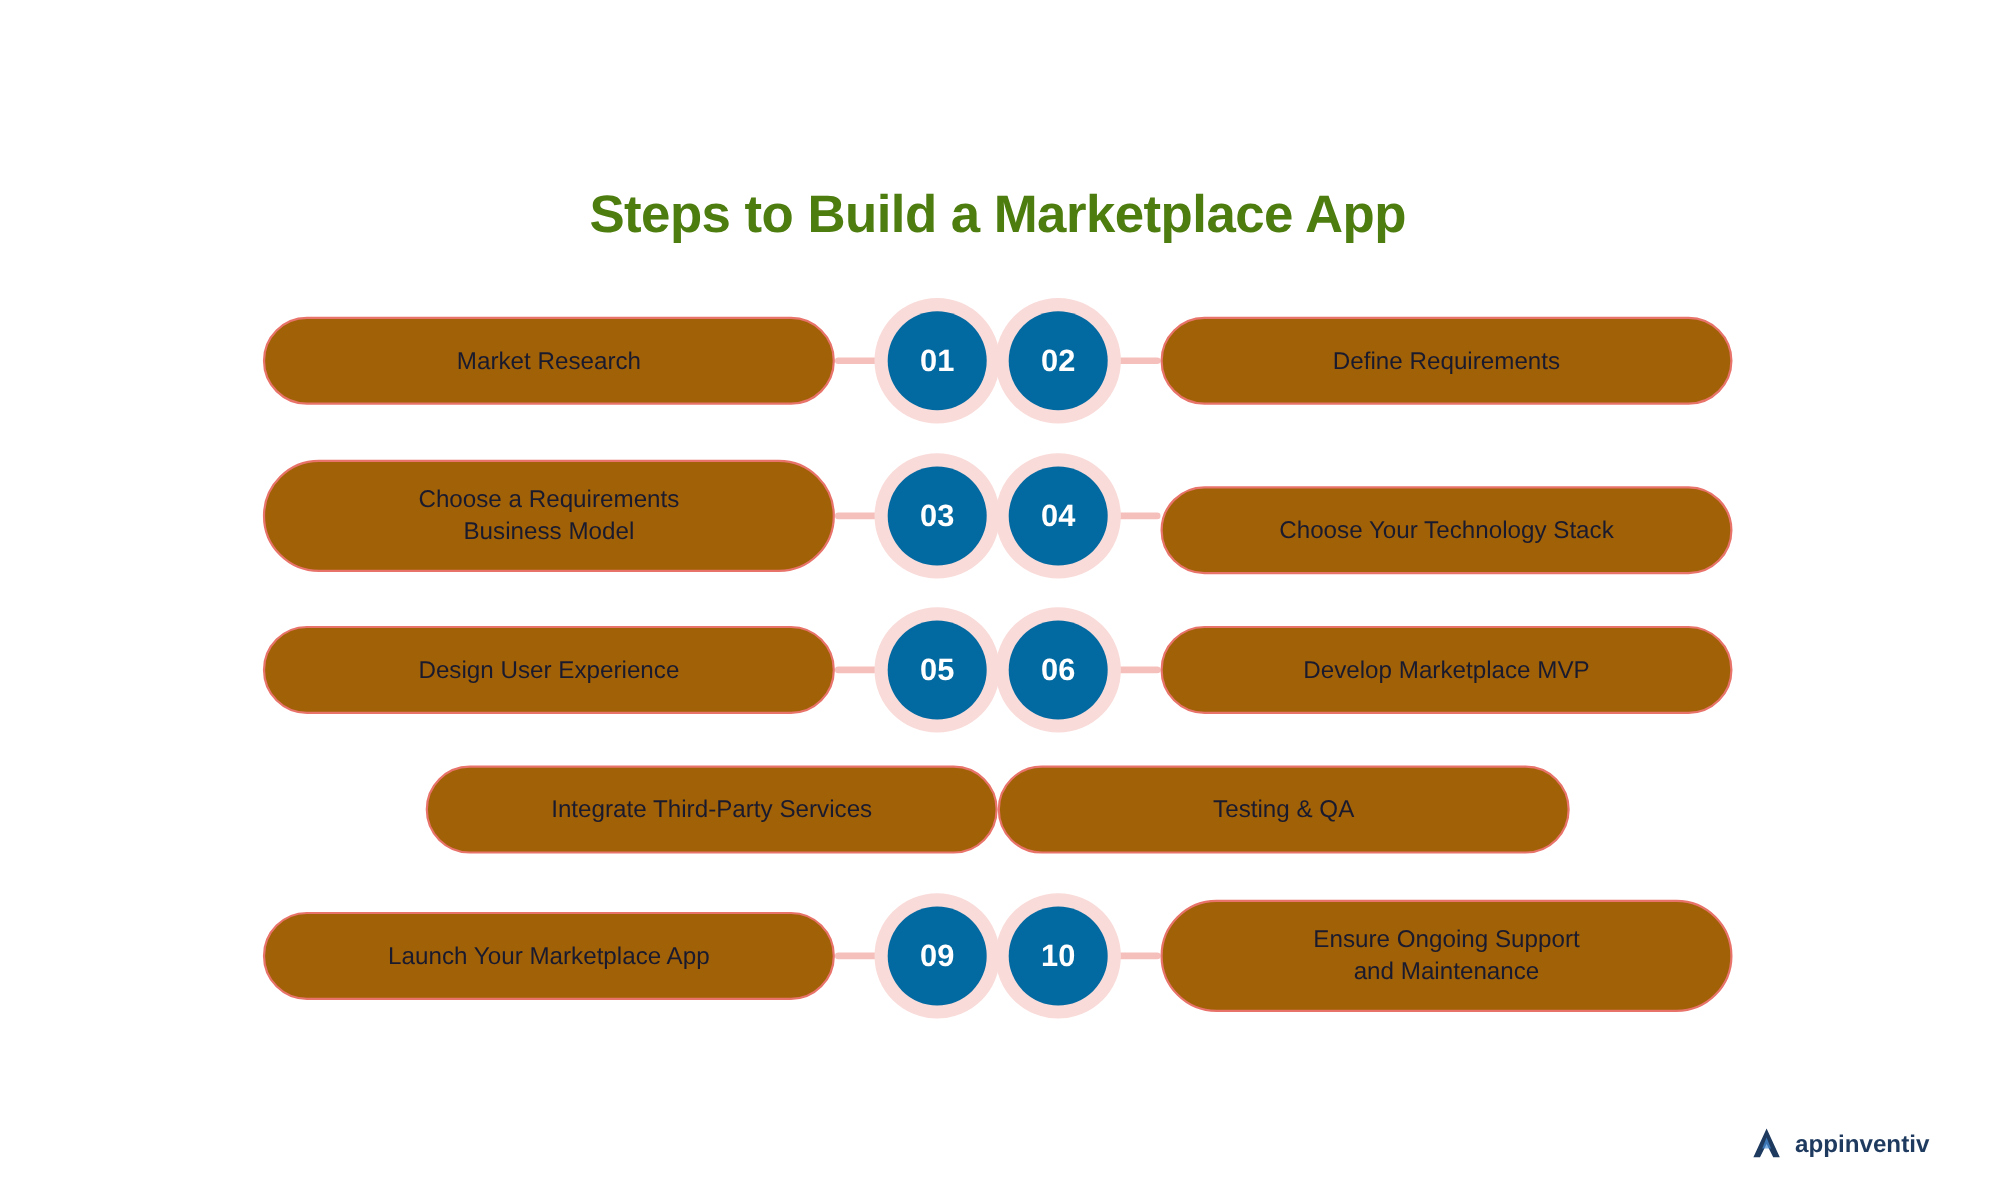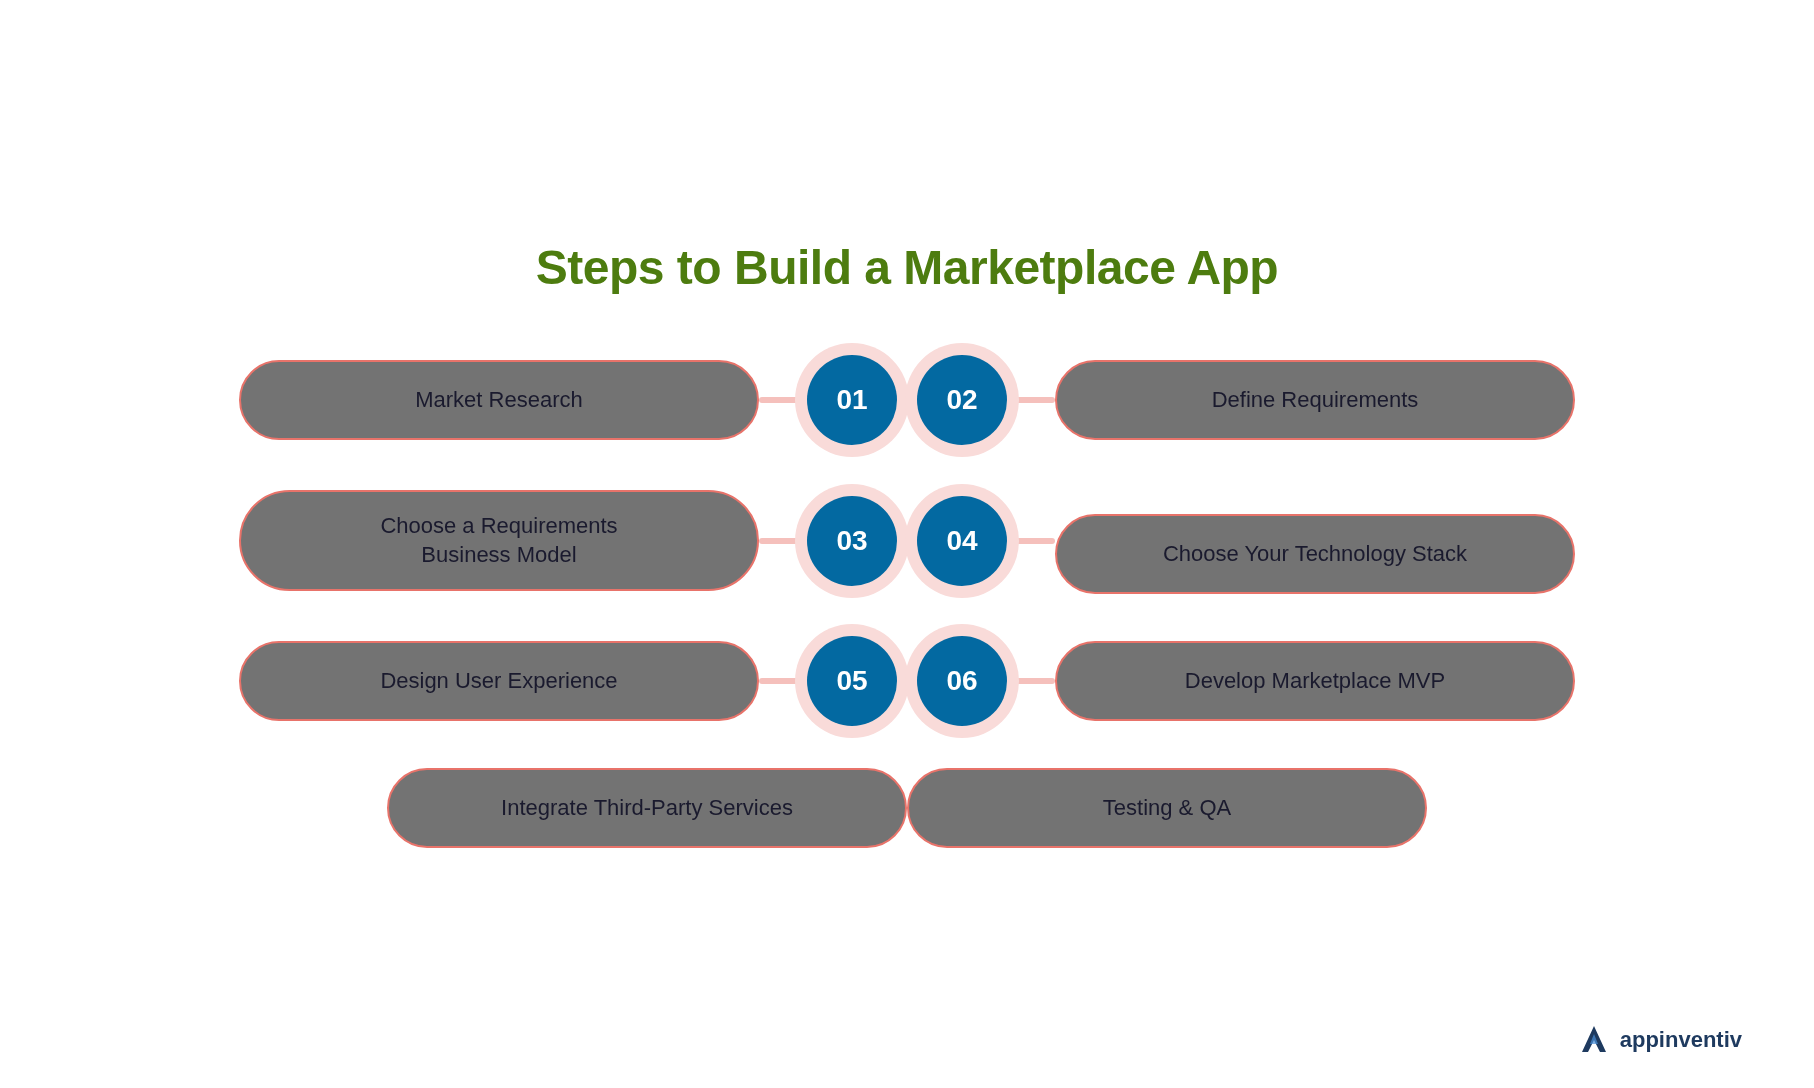"Market Research" .step-pill { background: #737373 -> #a16207 }
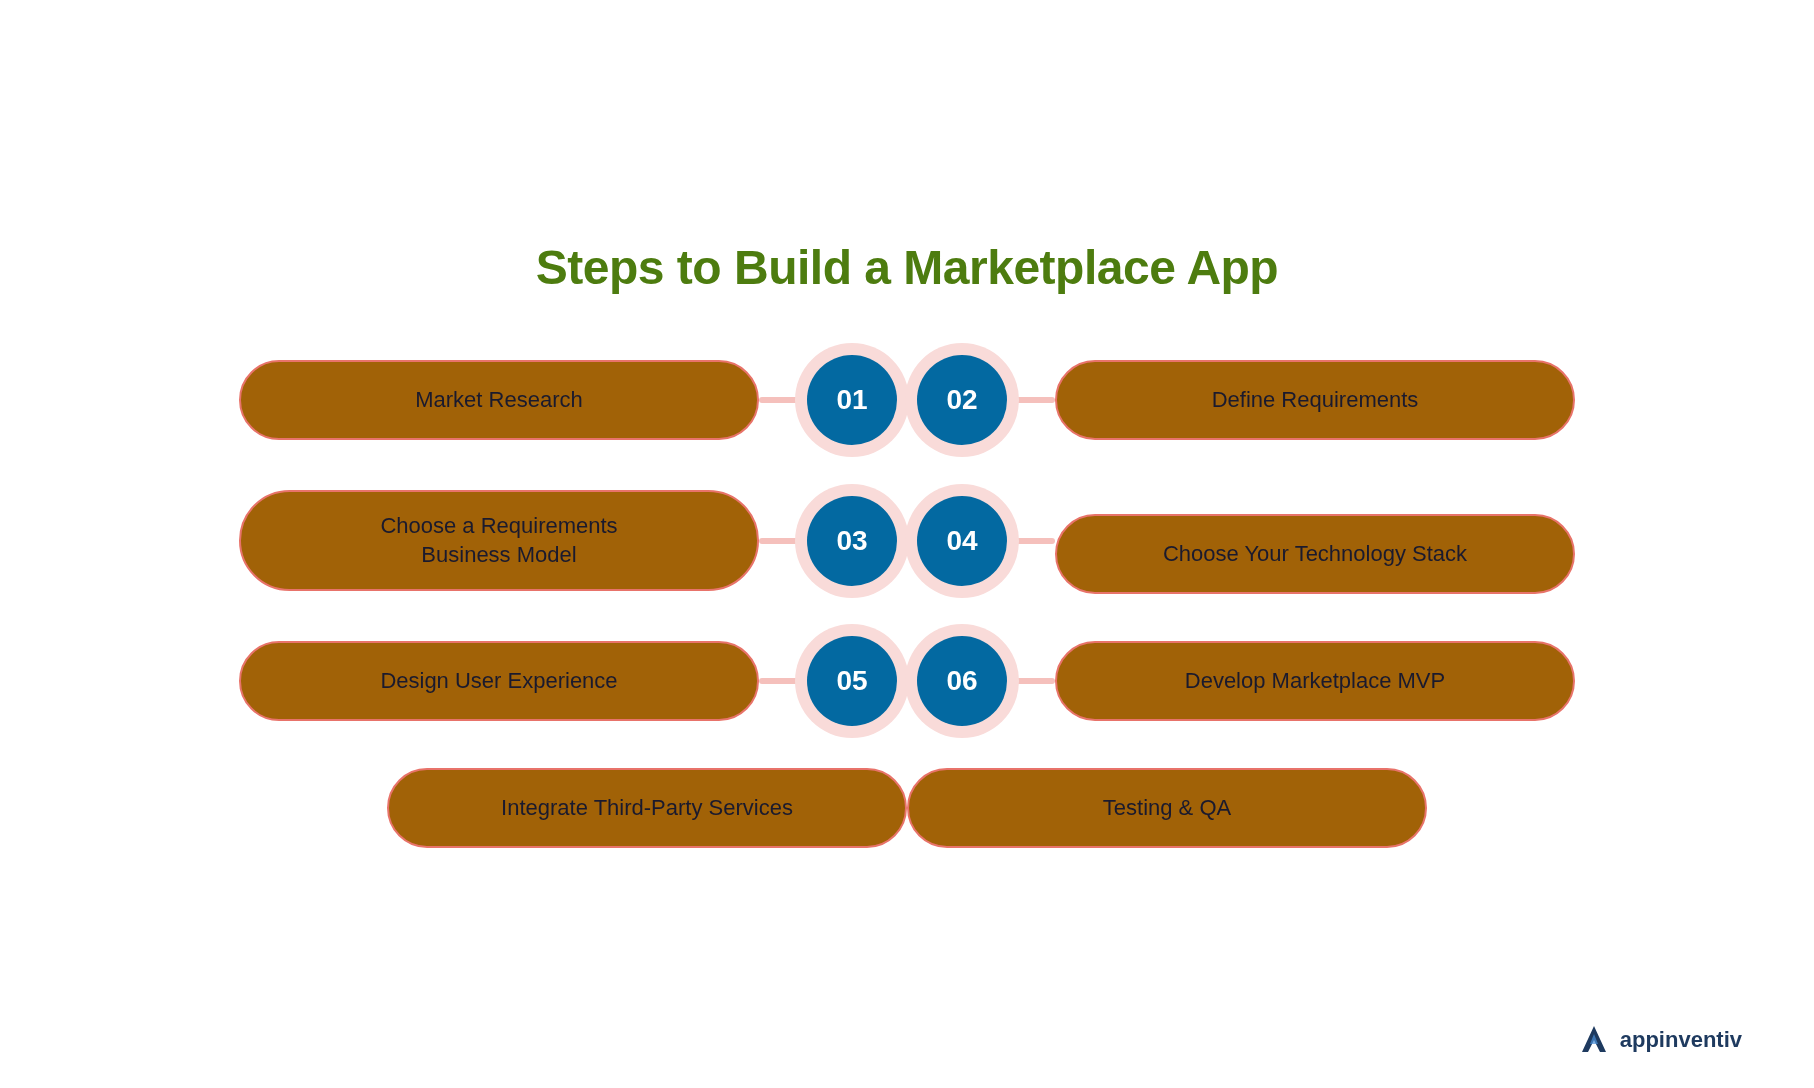"Launch Your Marketplace App" div.step-row { html: none -> <div> <div> <div>Launch Your Marketplace App</div> </div> <div> <div></div> <div>09</div> <div></div> <div>10</div> <div></div> </div> <div> <div>Ensure Ongoing Support and Maintenance</div> </div> </div> }
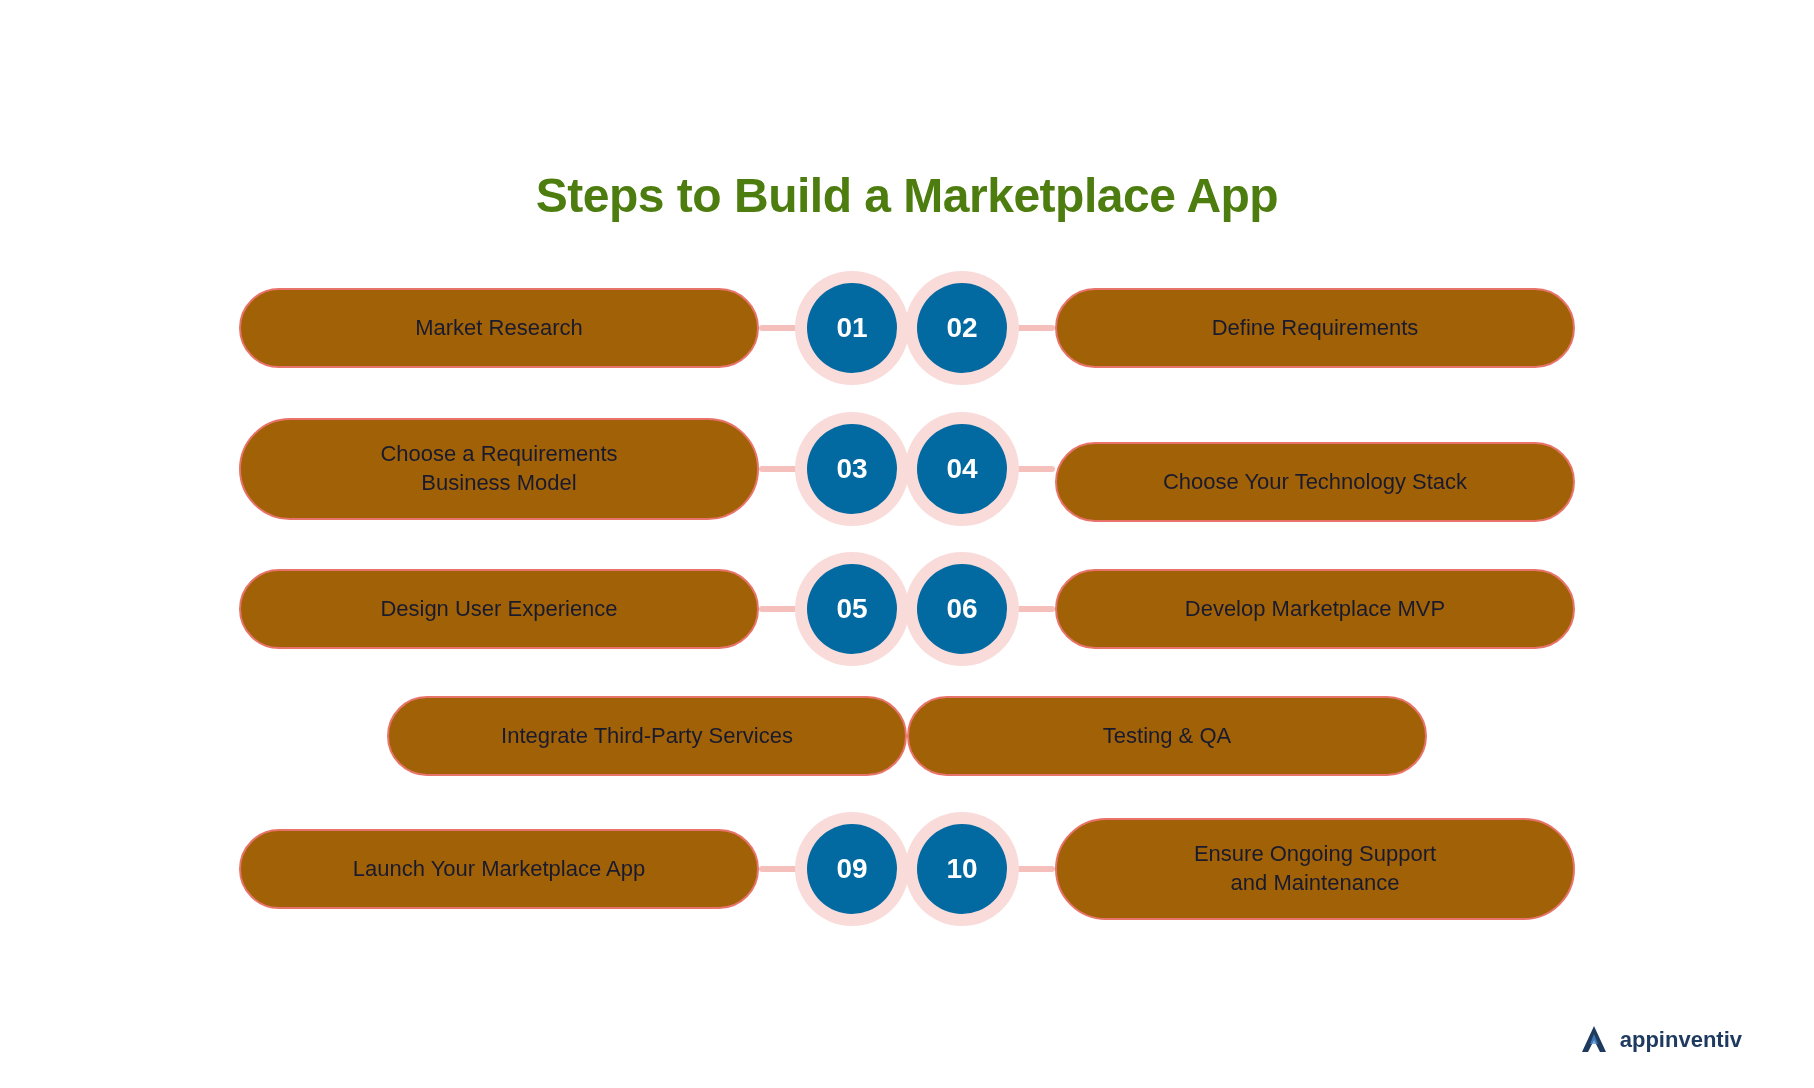"appinventiv" .logo-area { right: 72px -> 60px }
